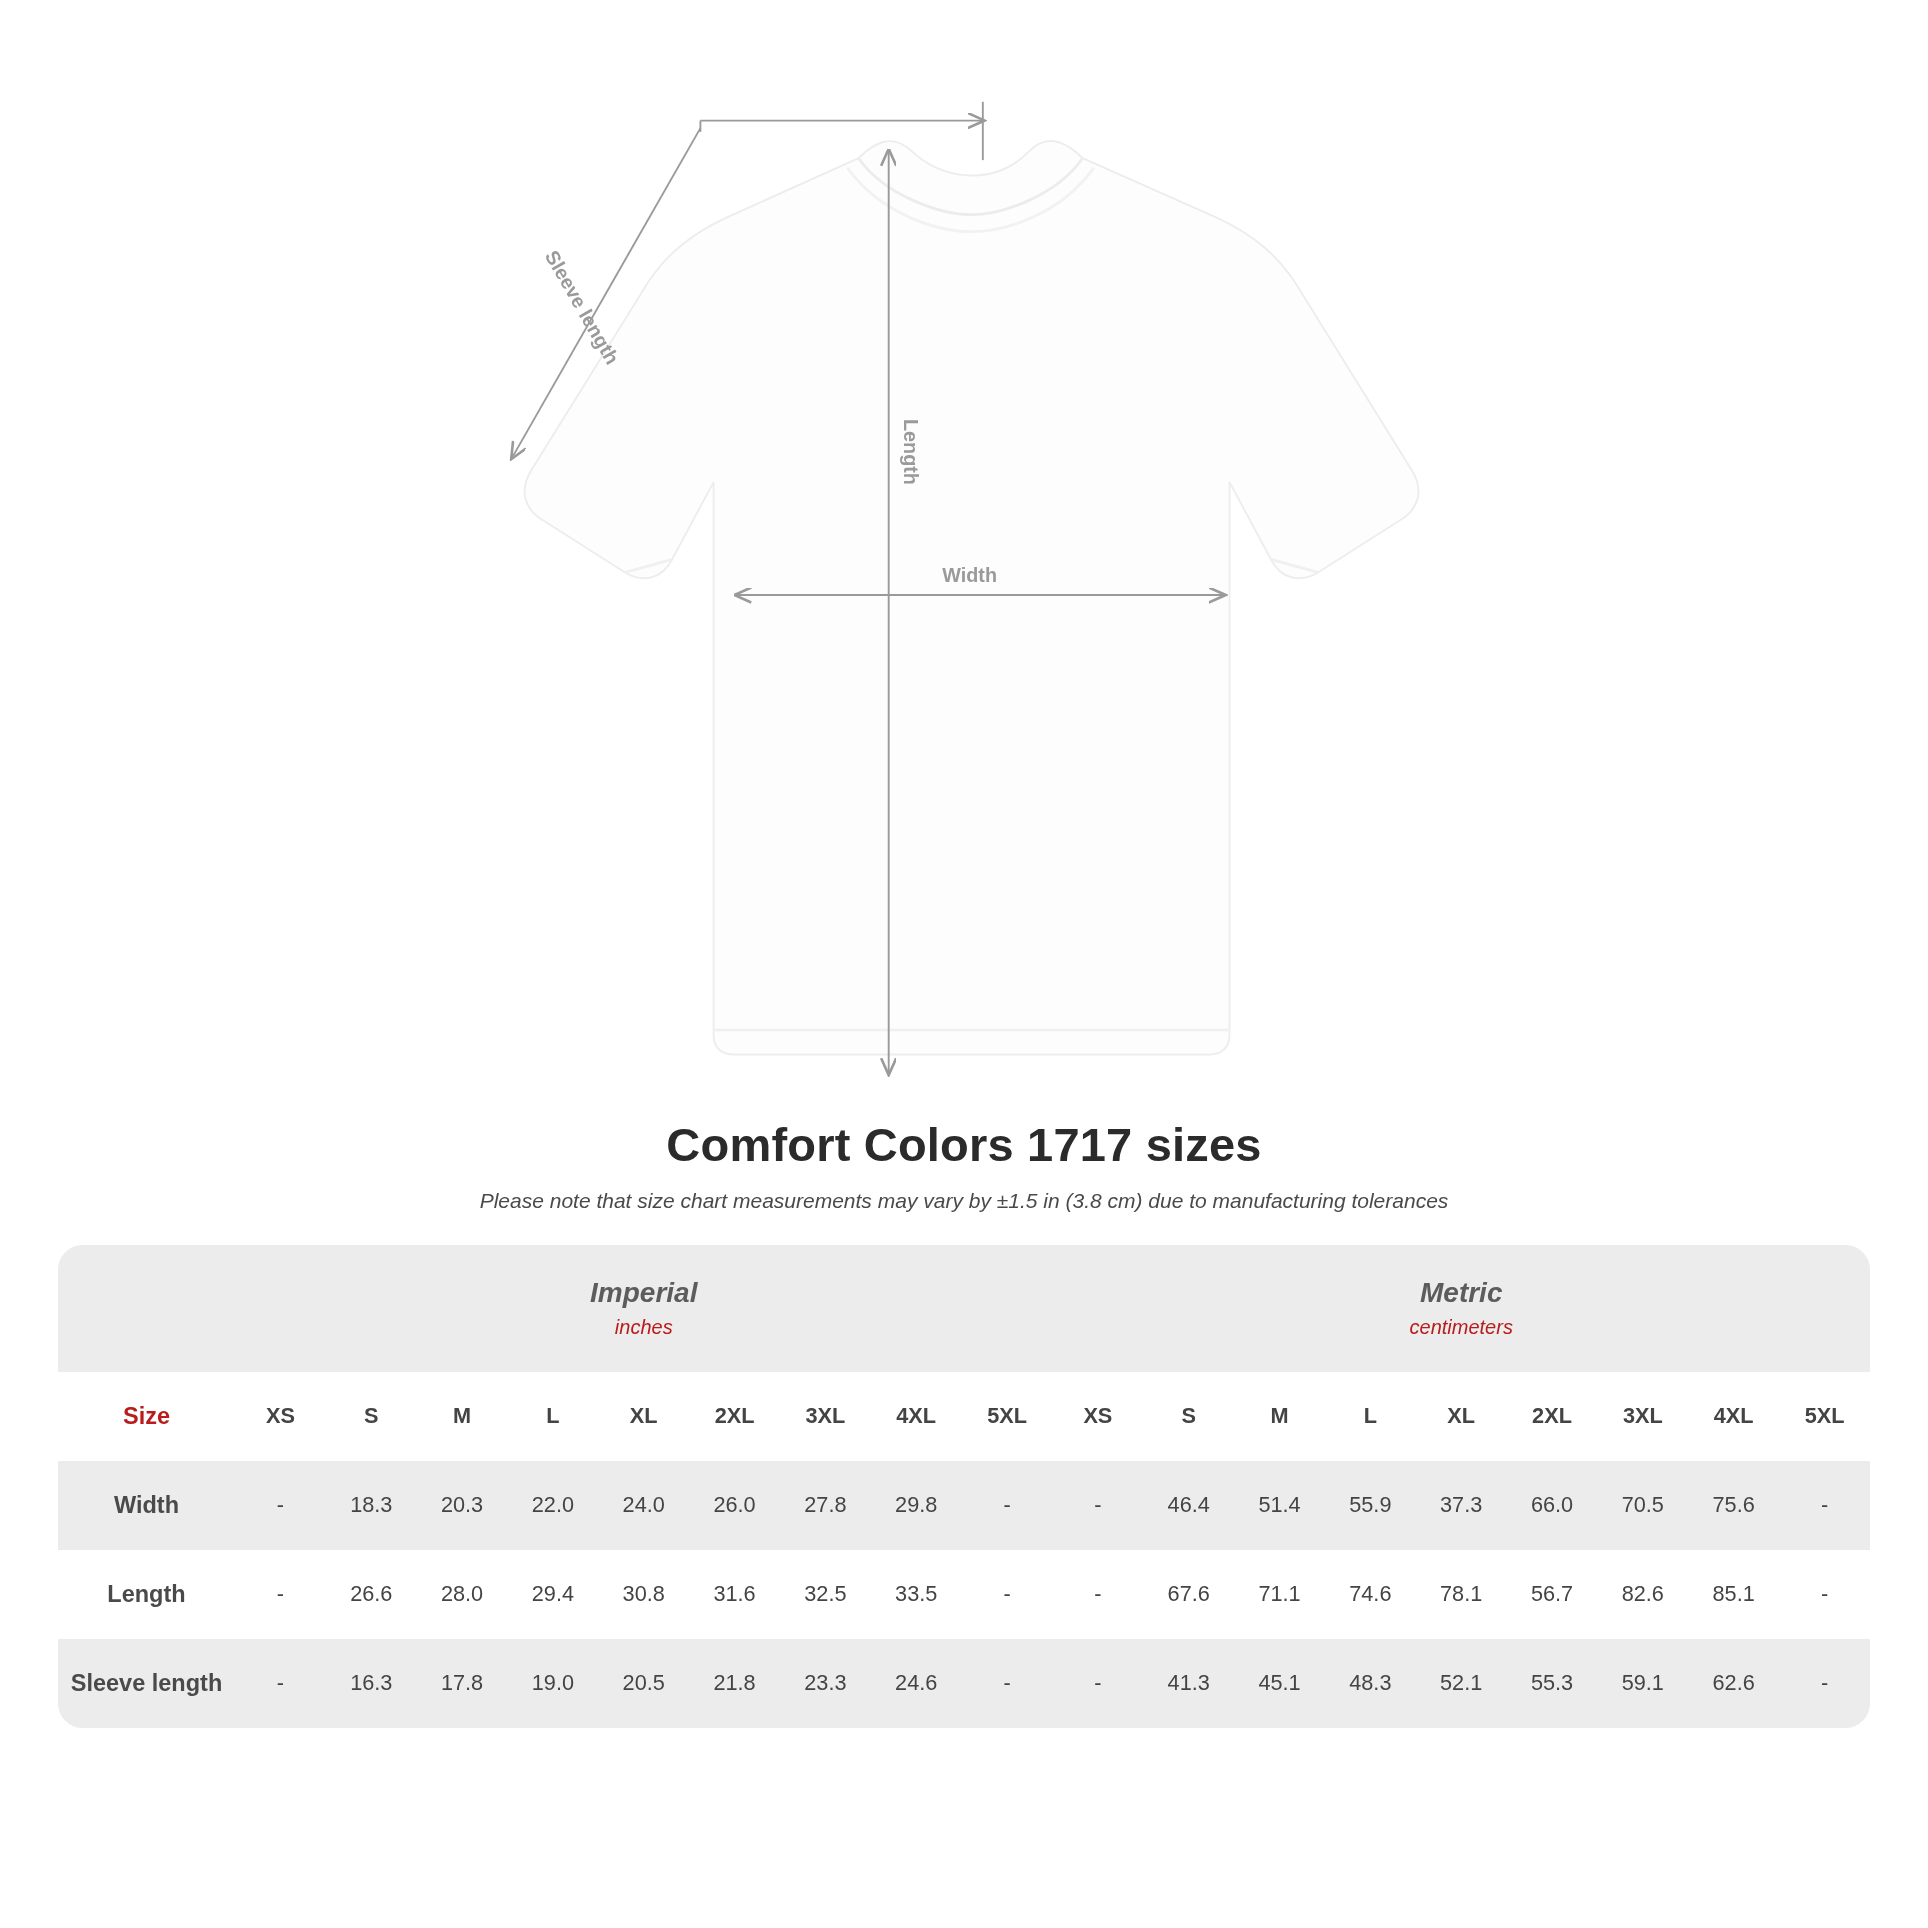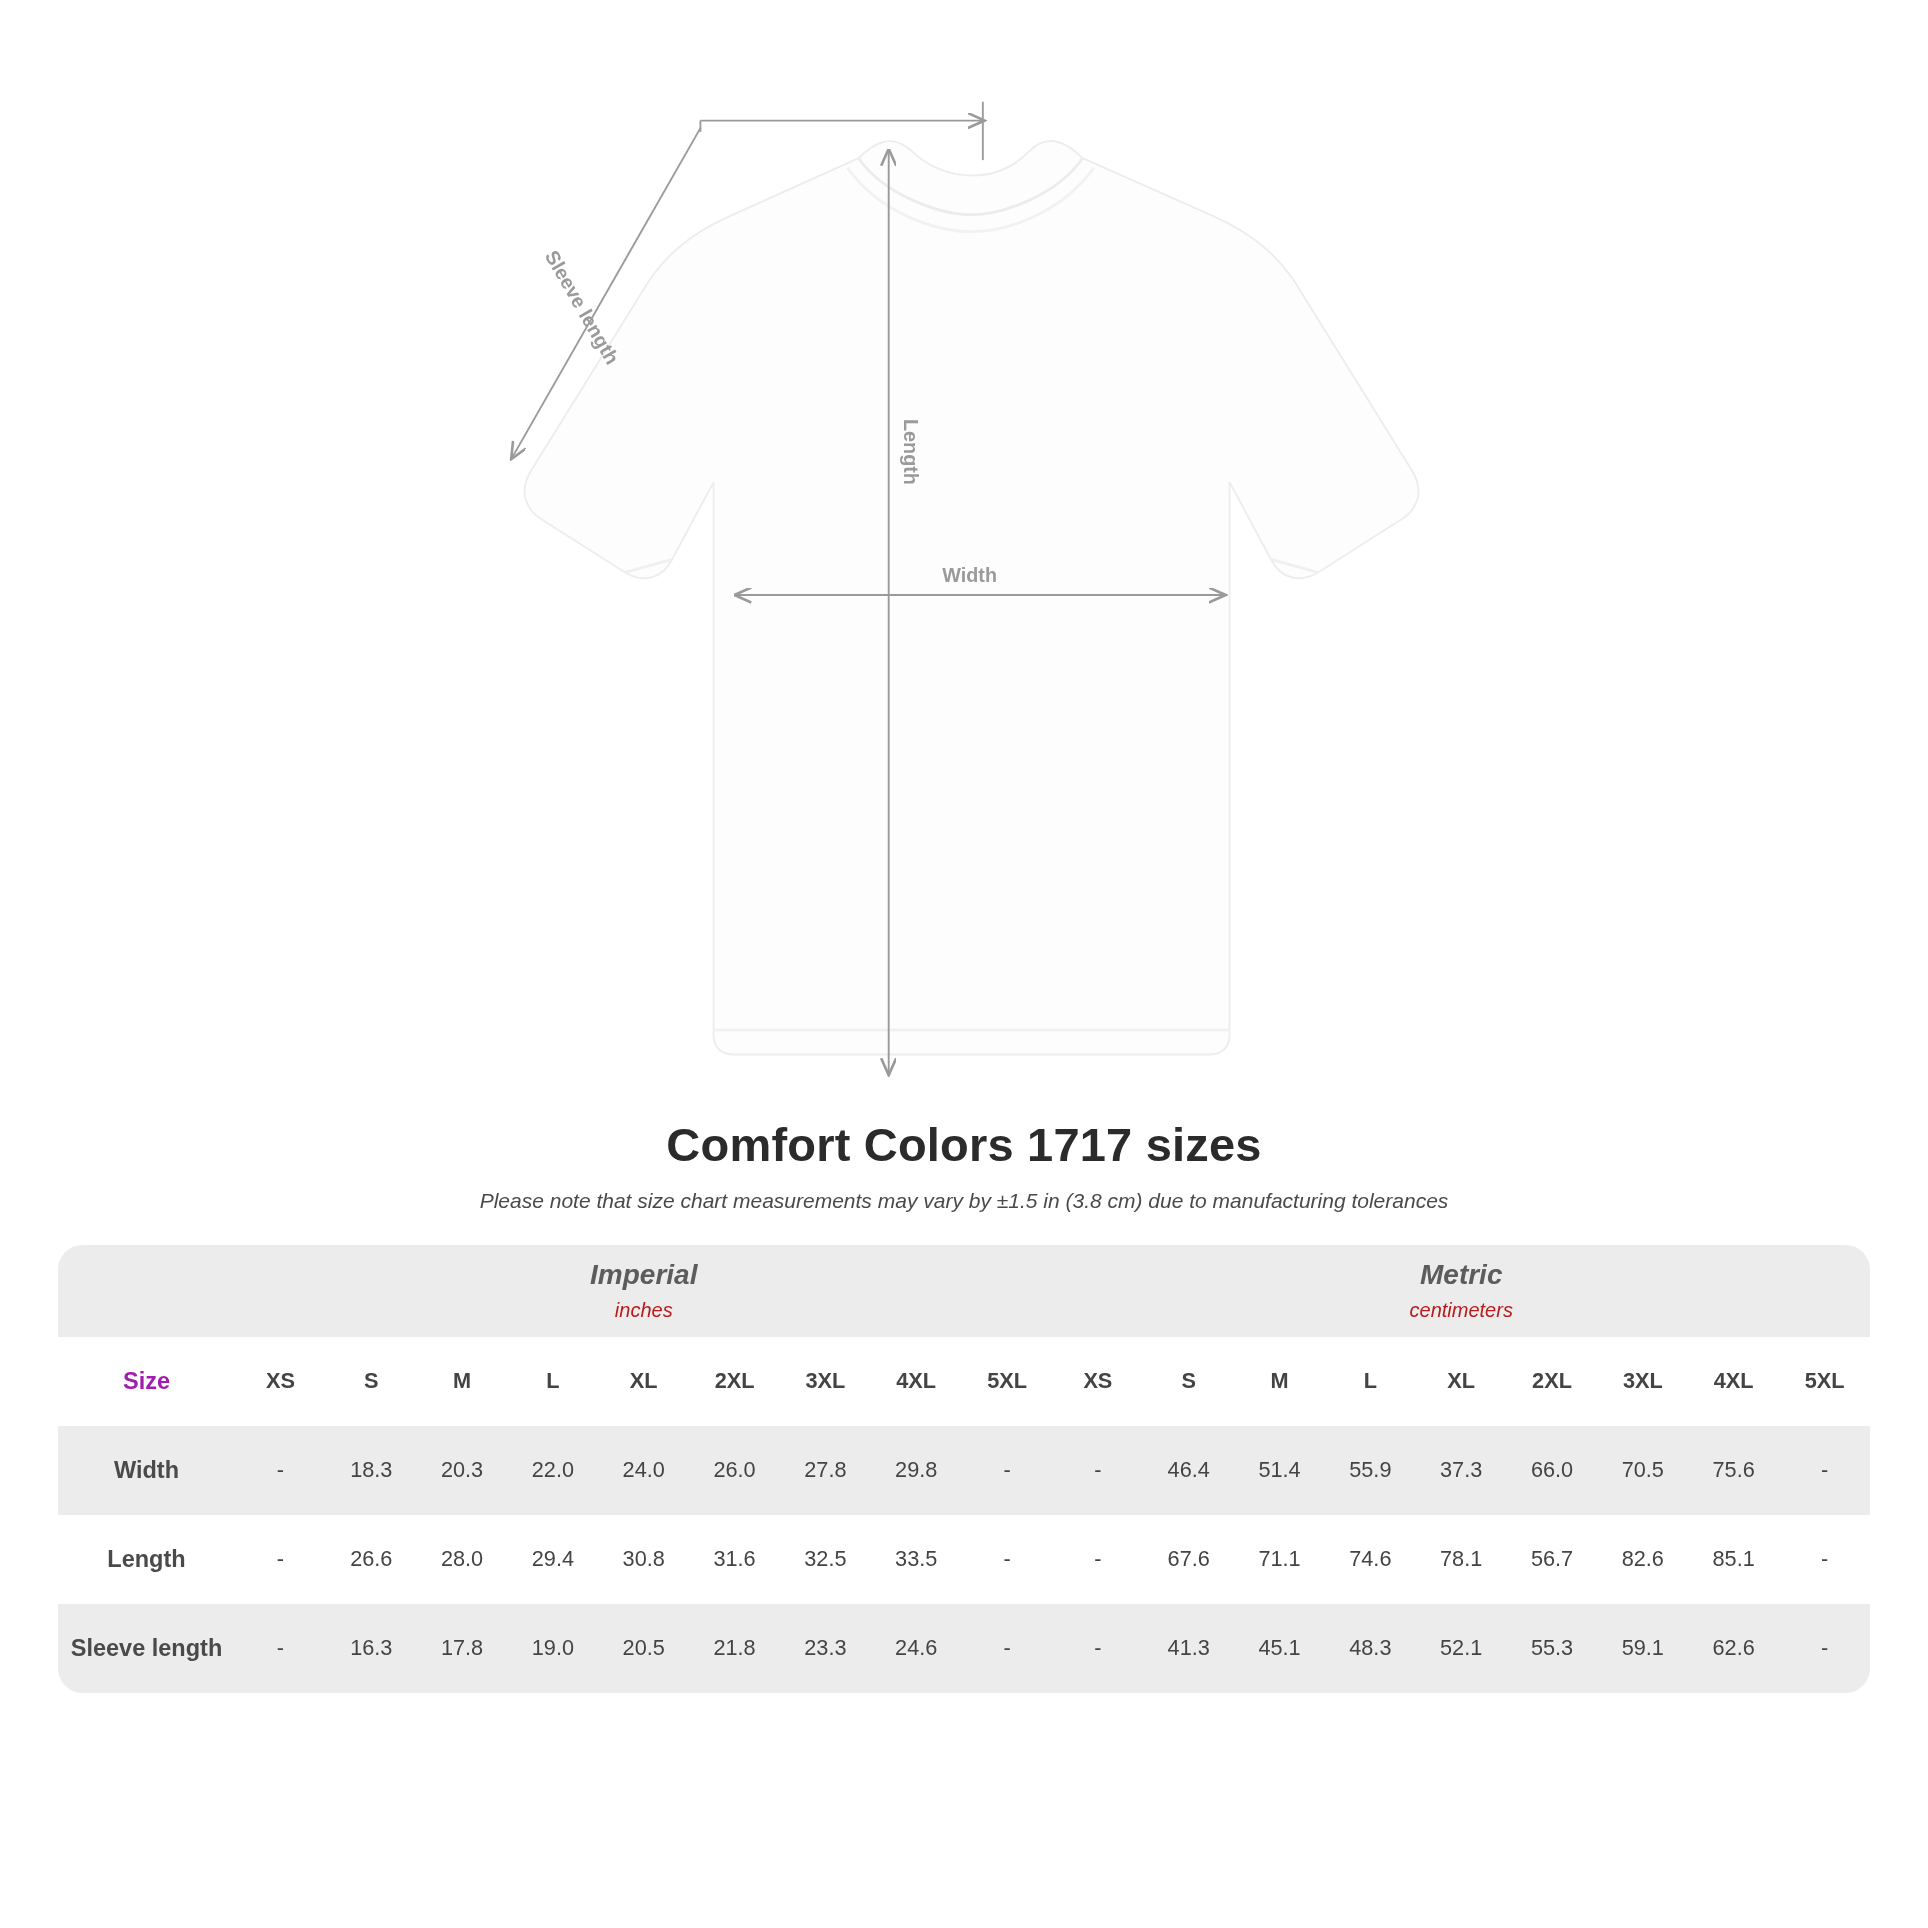"Imperial" .unit-row td { height: 92px -> 127px }
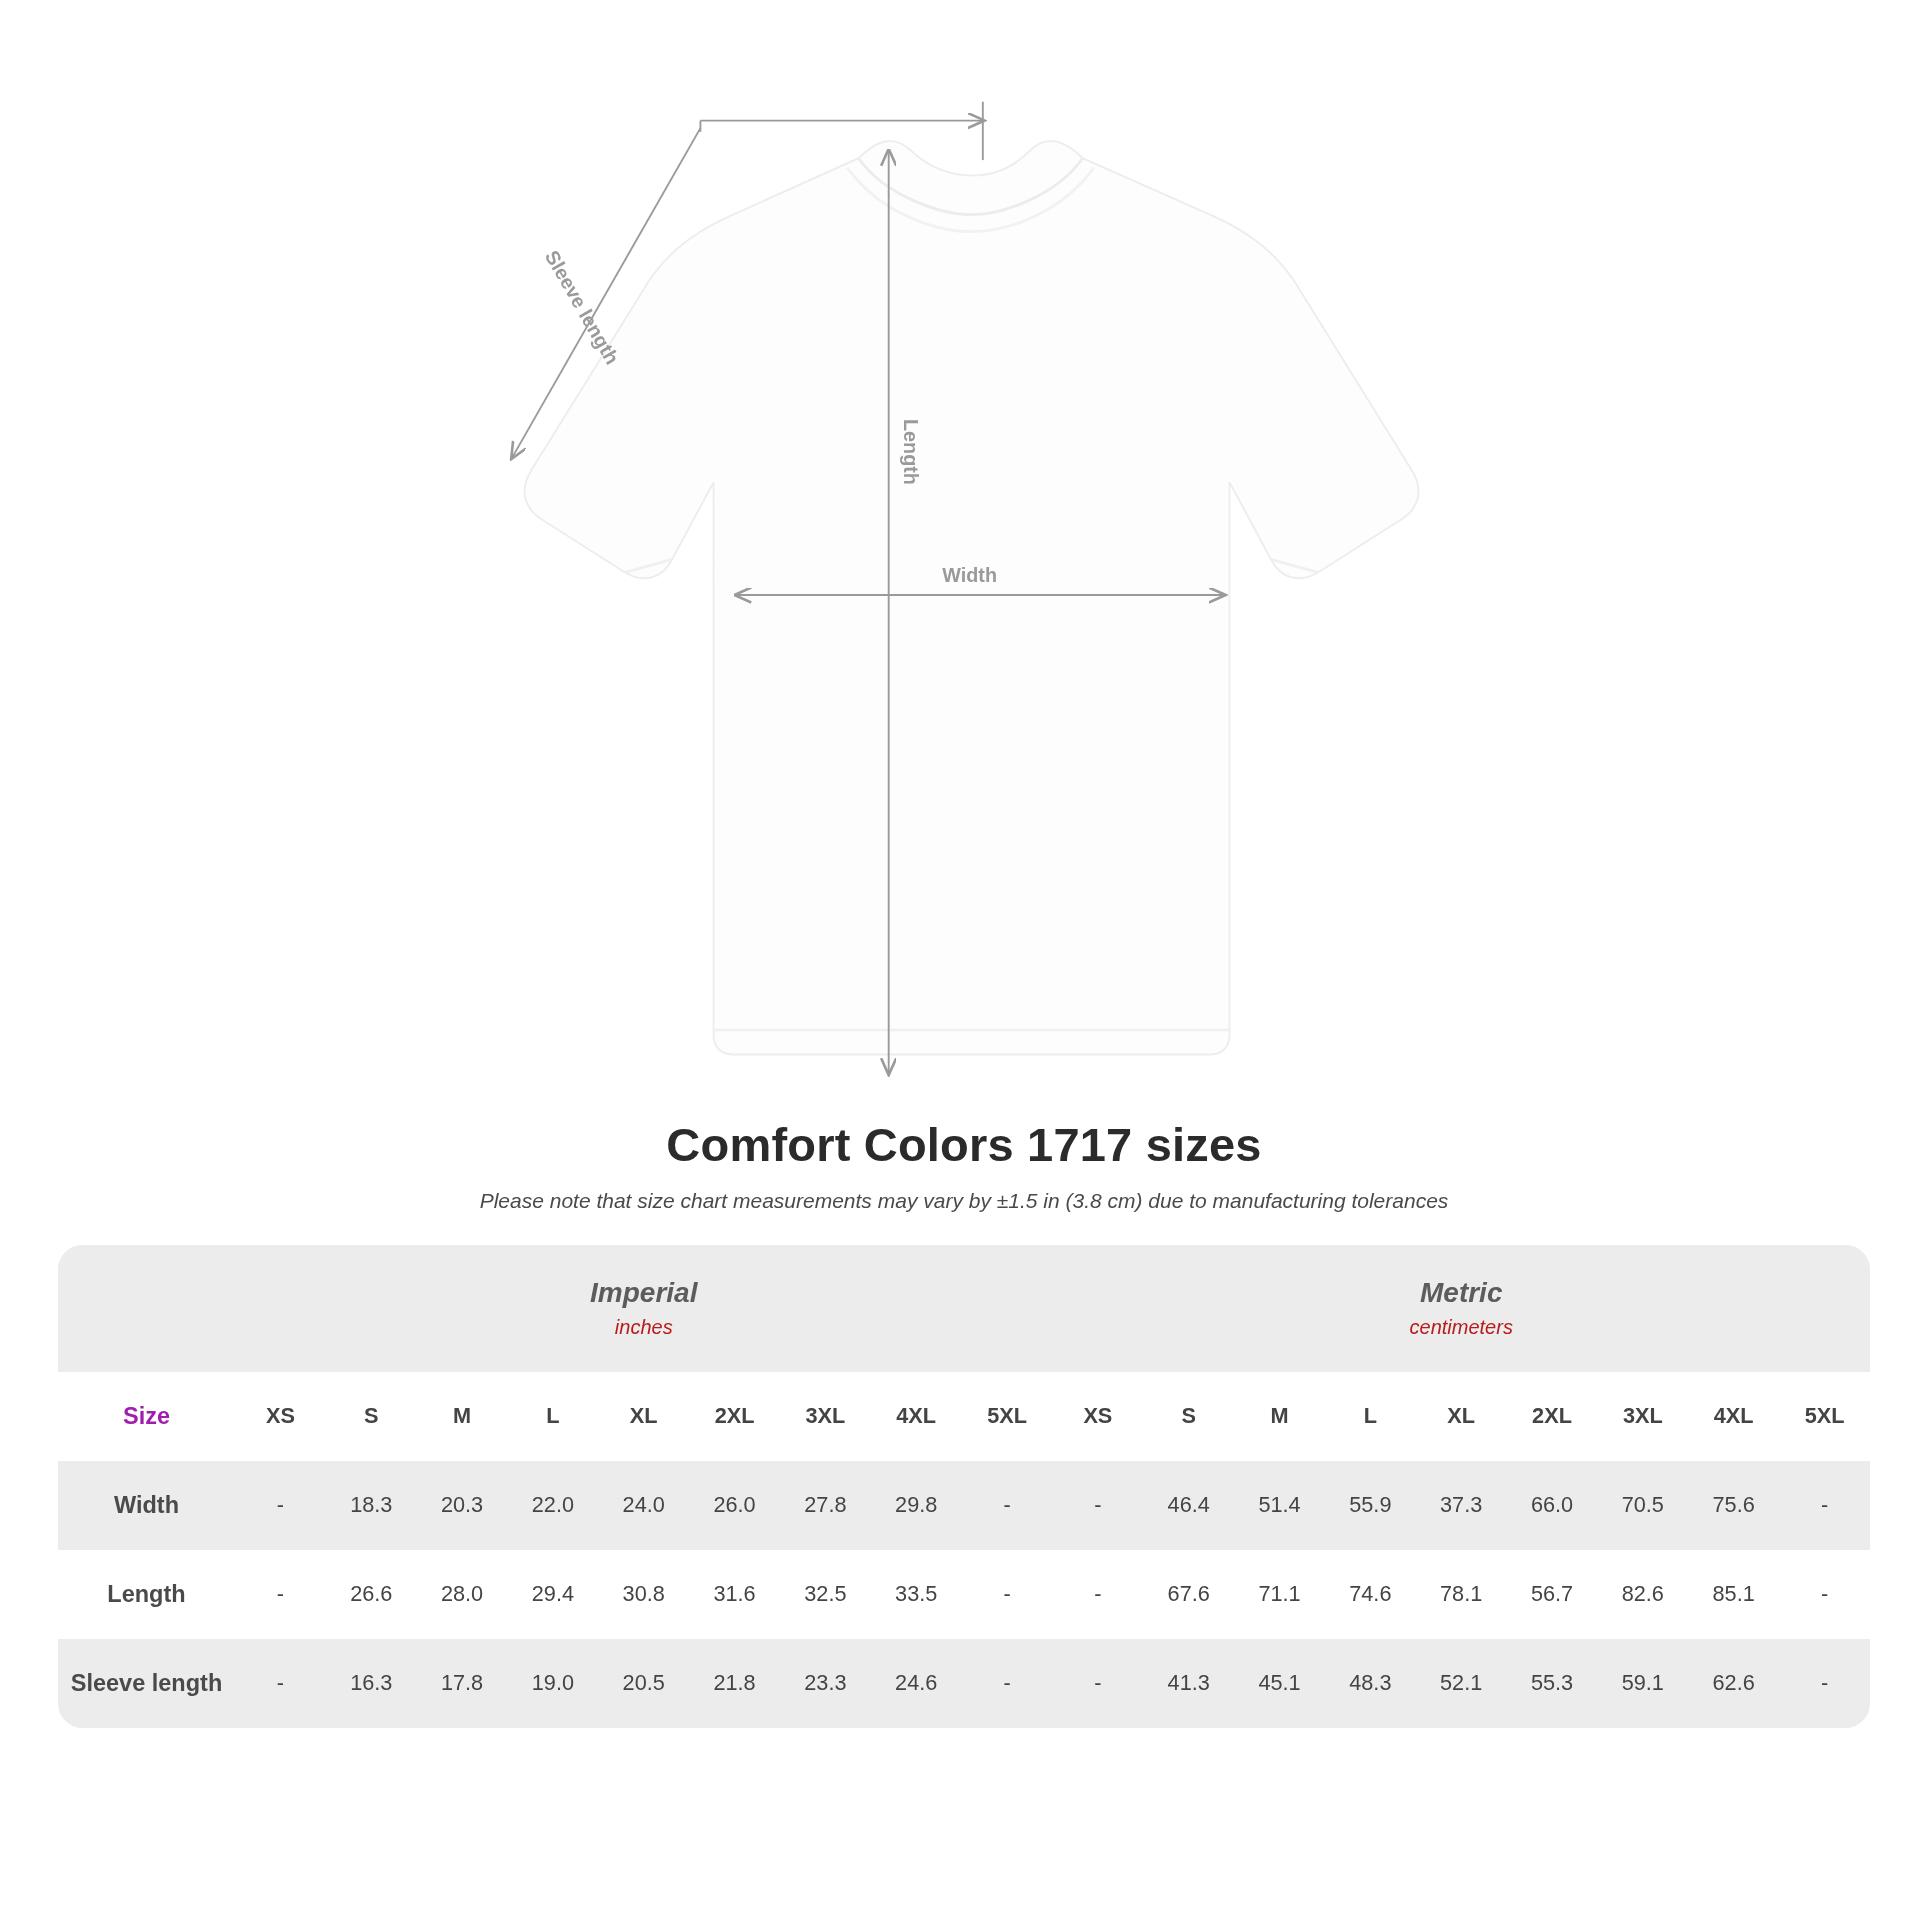"Size" .size-row td.rowlabel { color: #a21caf -> #b91c1c }
